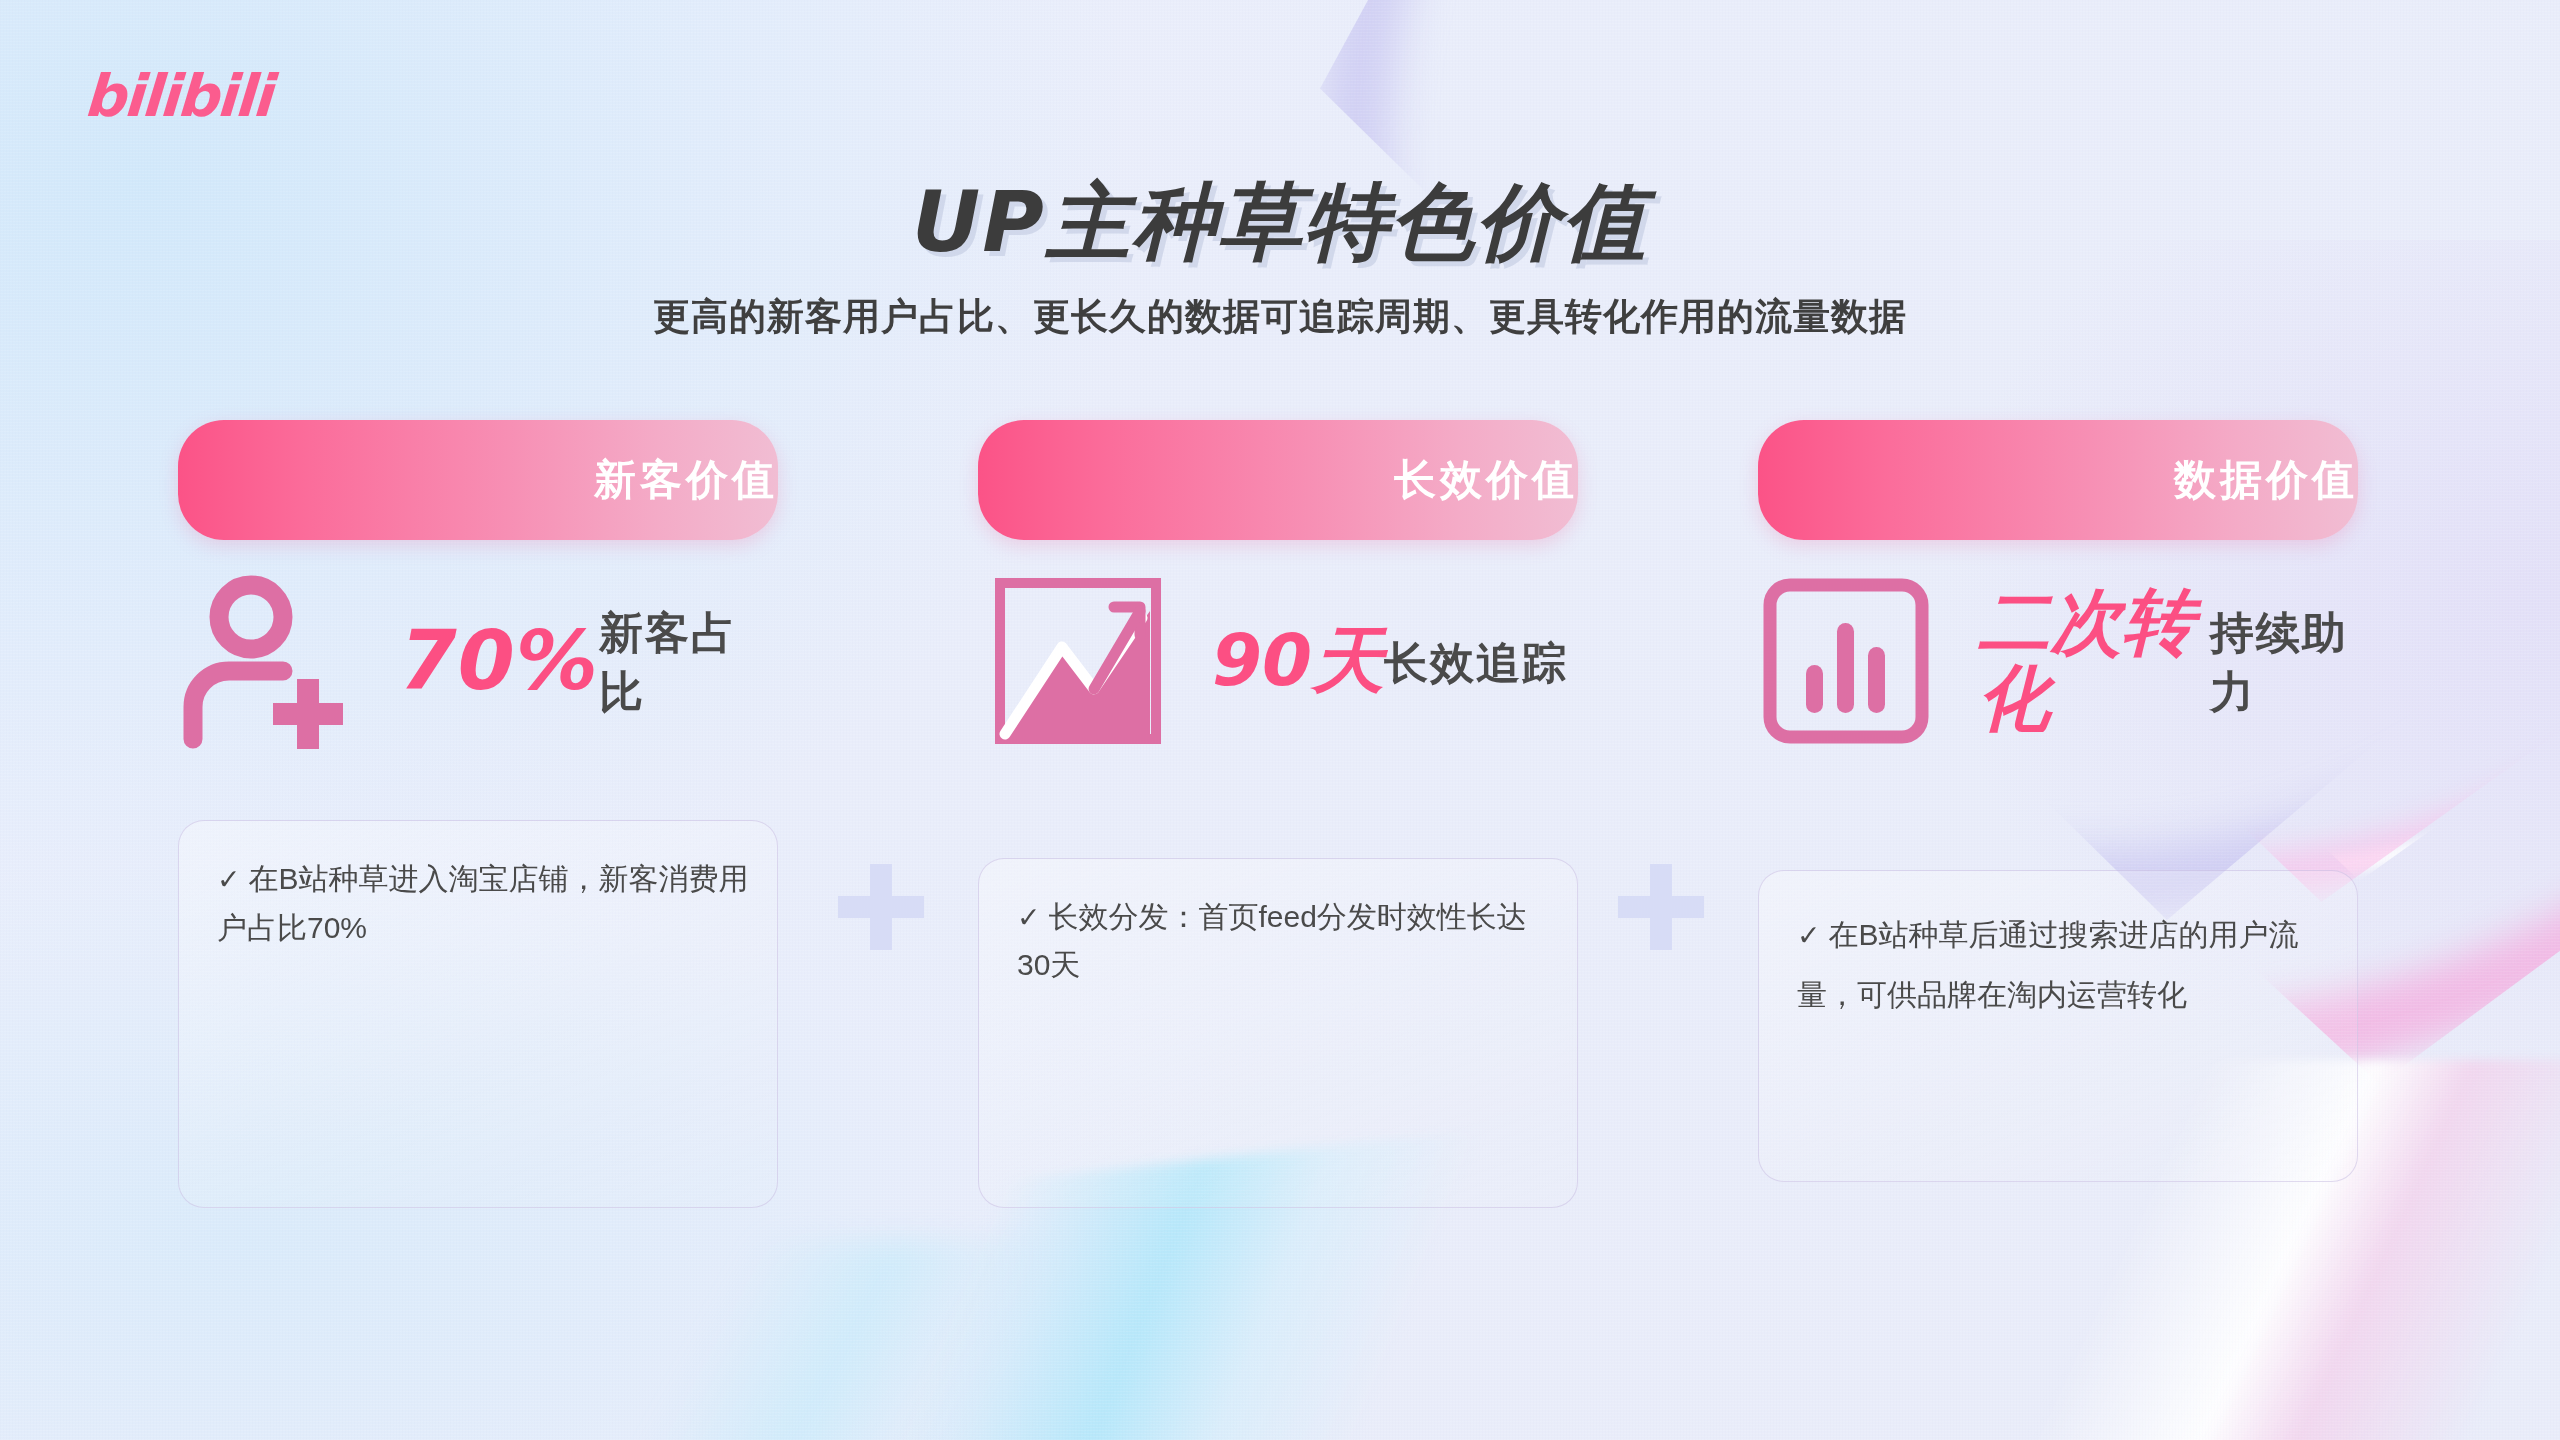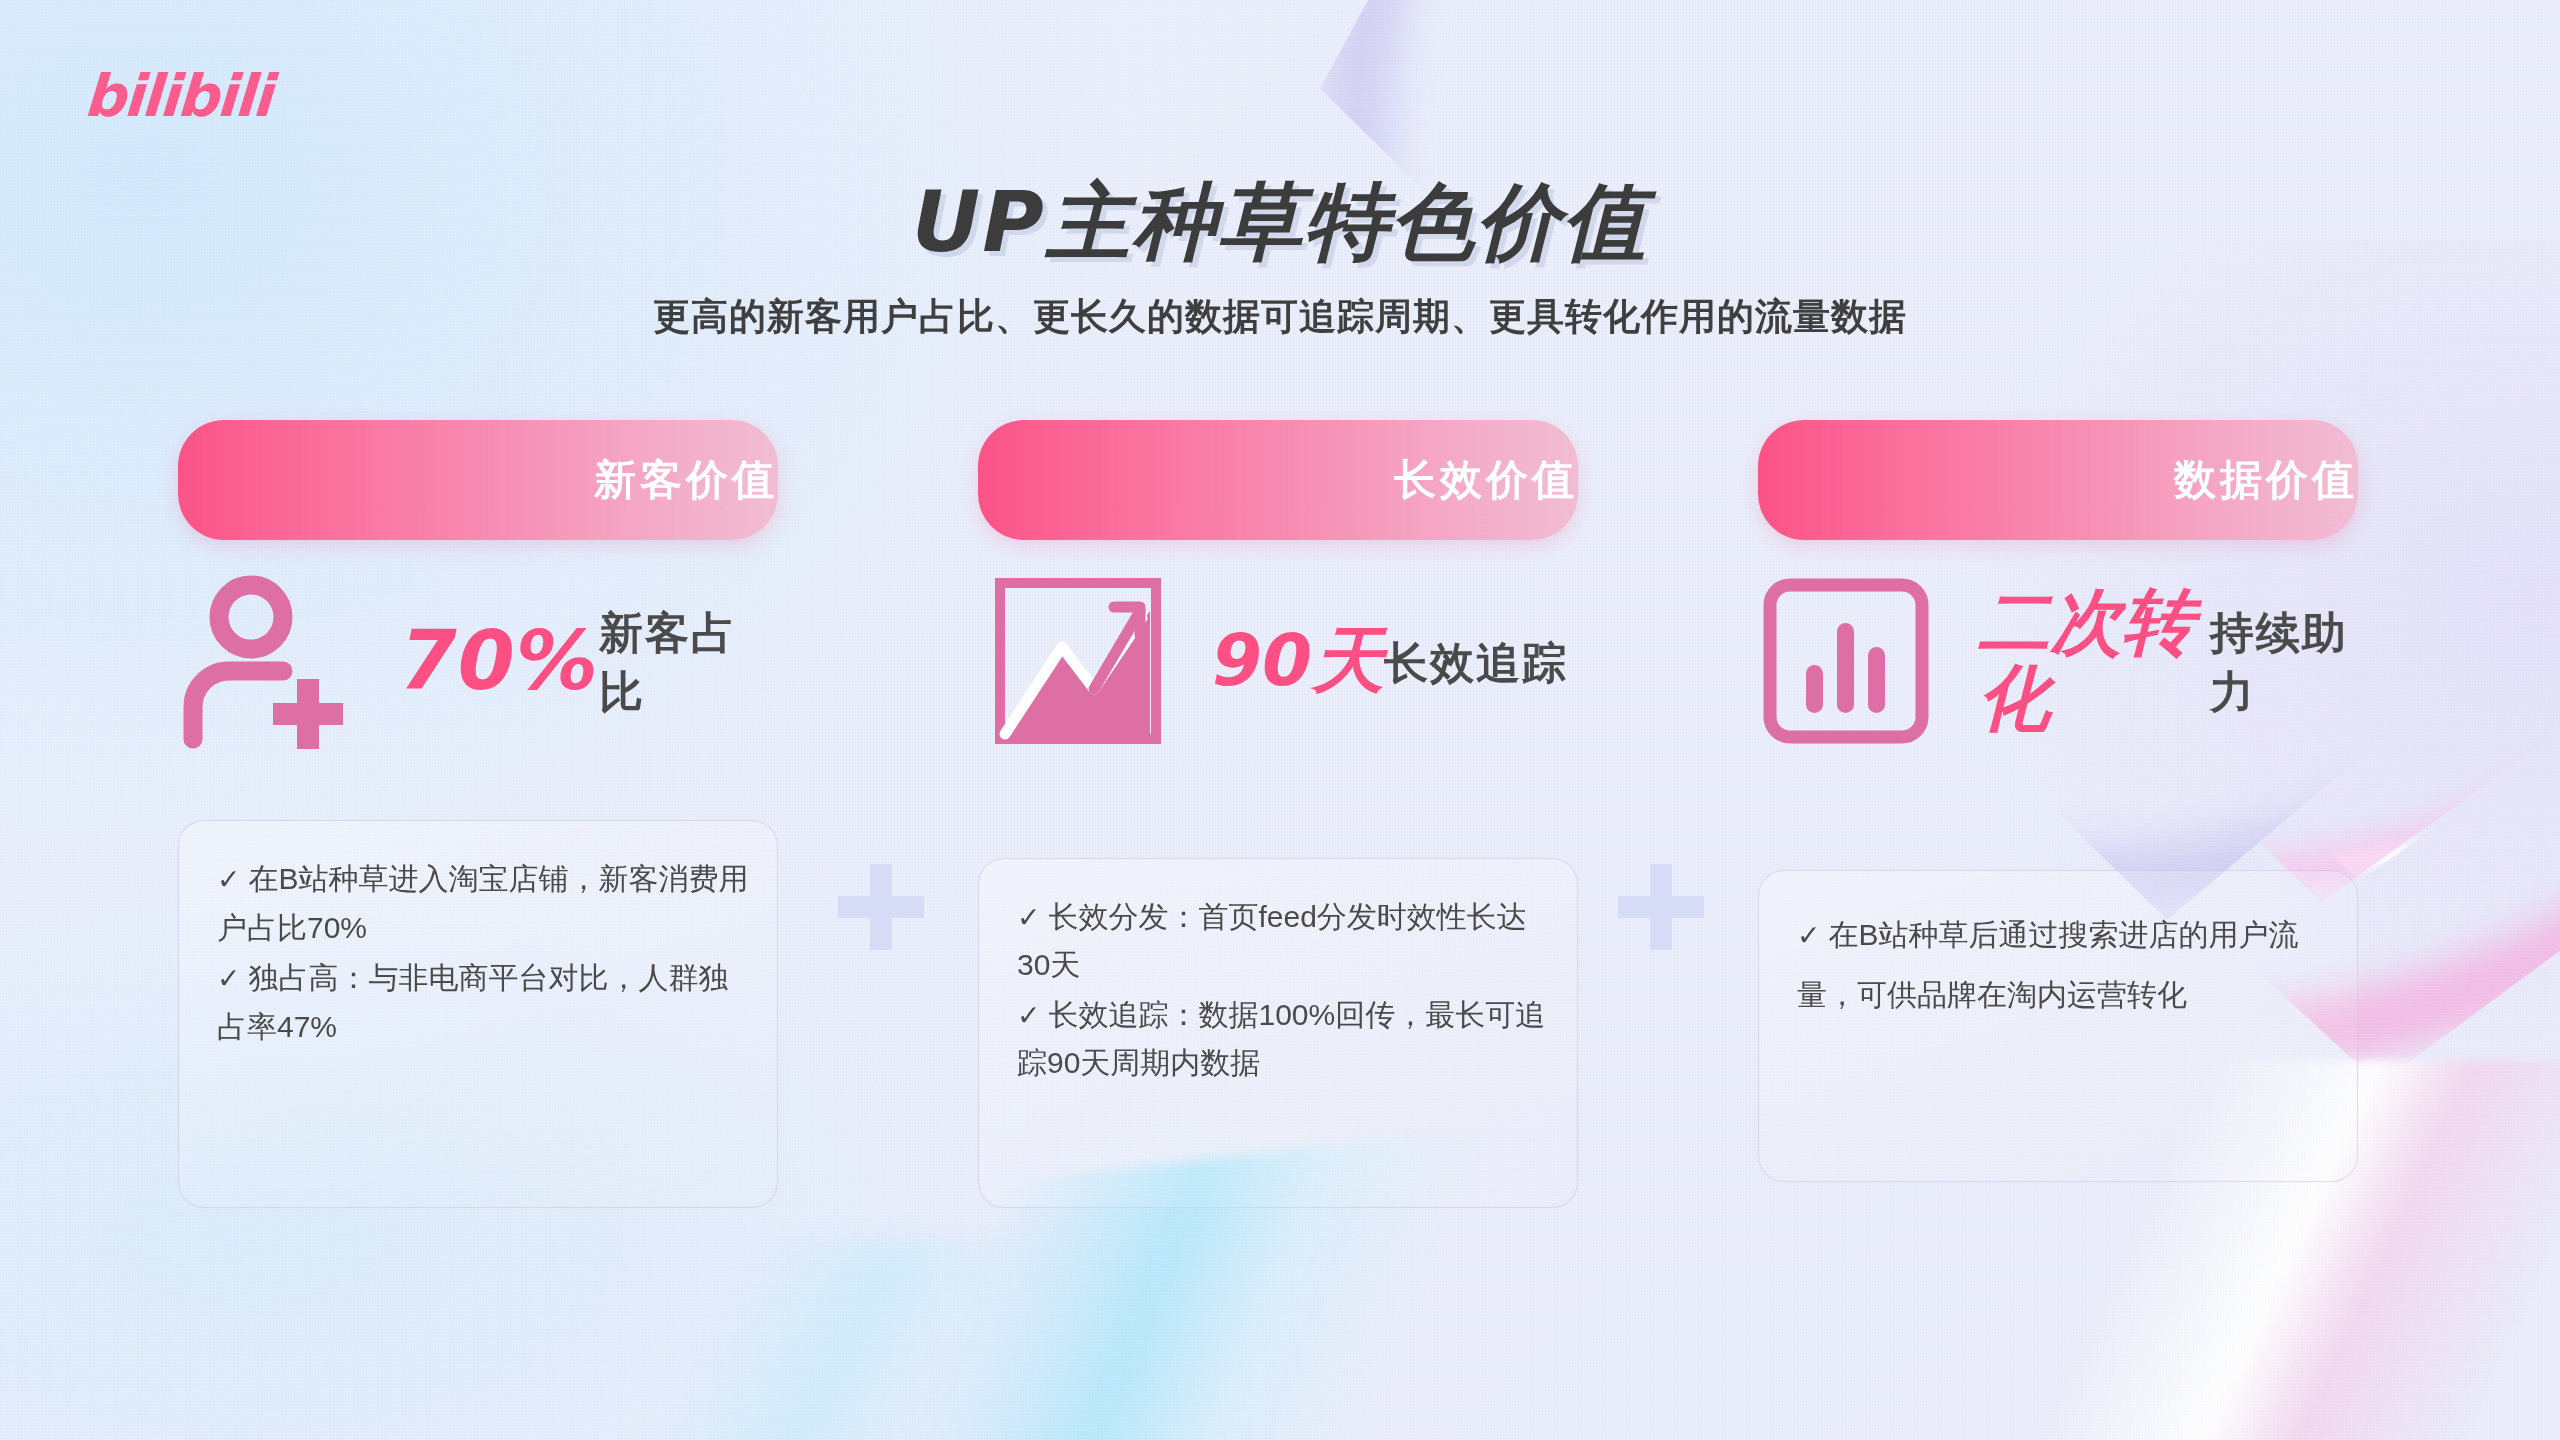"✓ 独占高：与非电商平台对比，人群独占率47%" li.bullet { html: <li><span>✓</span><span>独占高：与非电商平台对比，人群独占率47%</span></li> -> none }
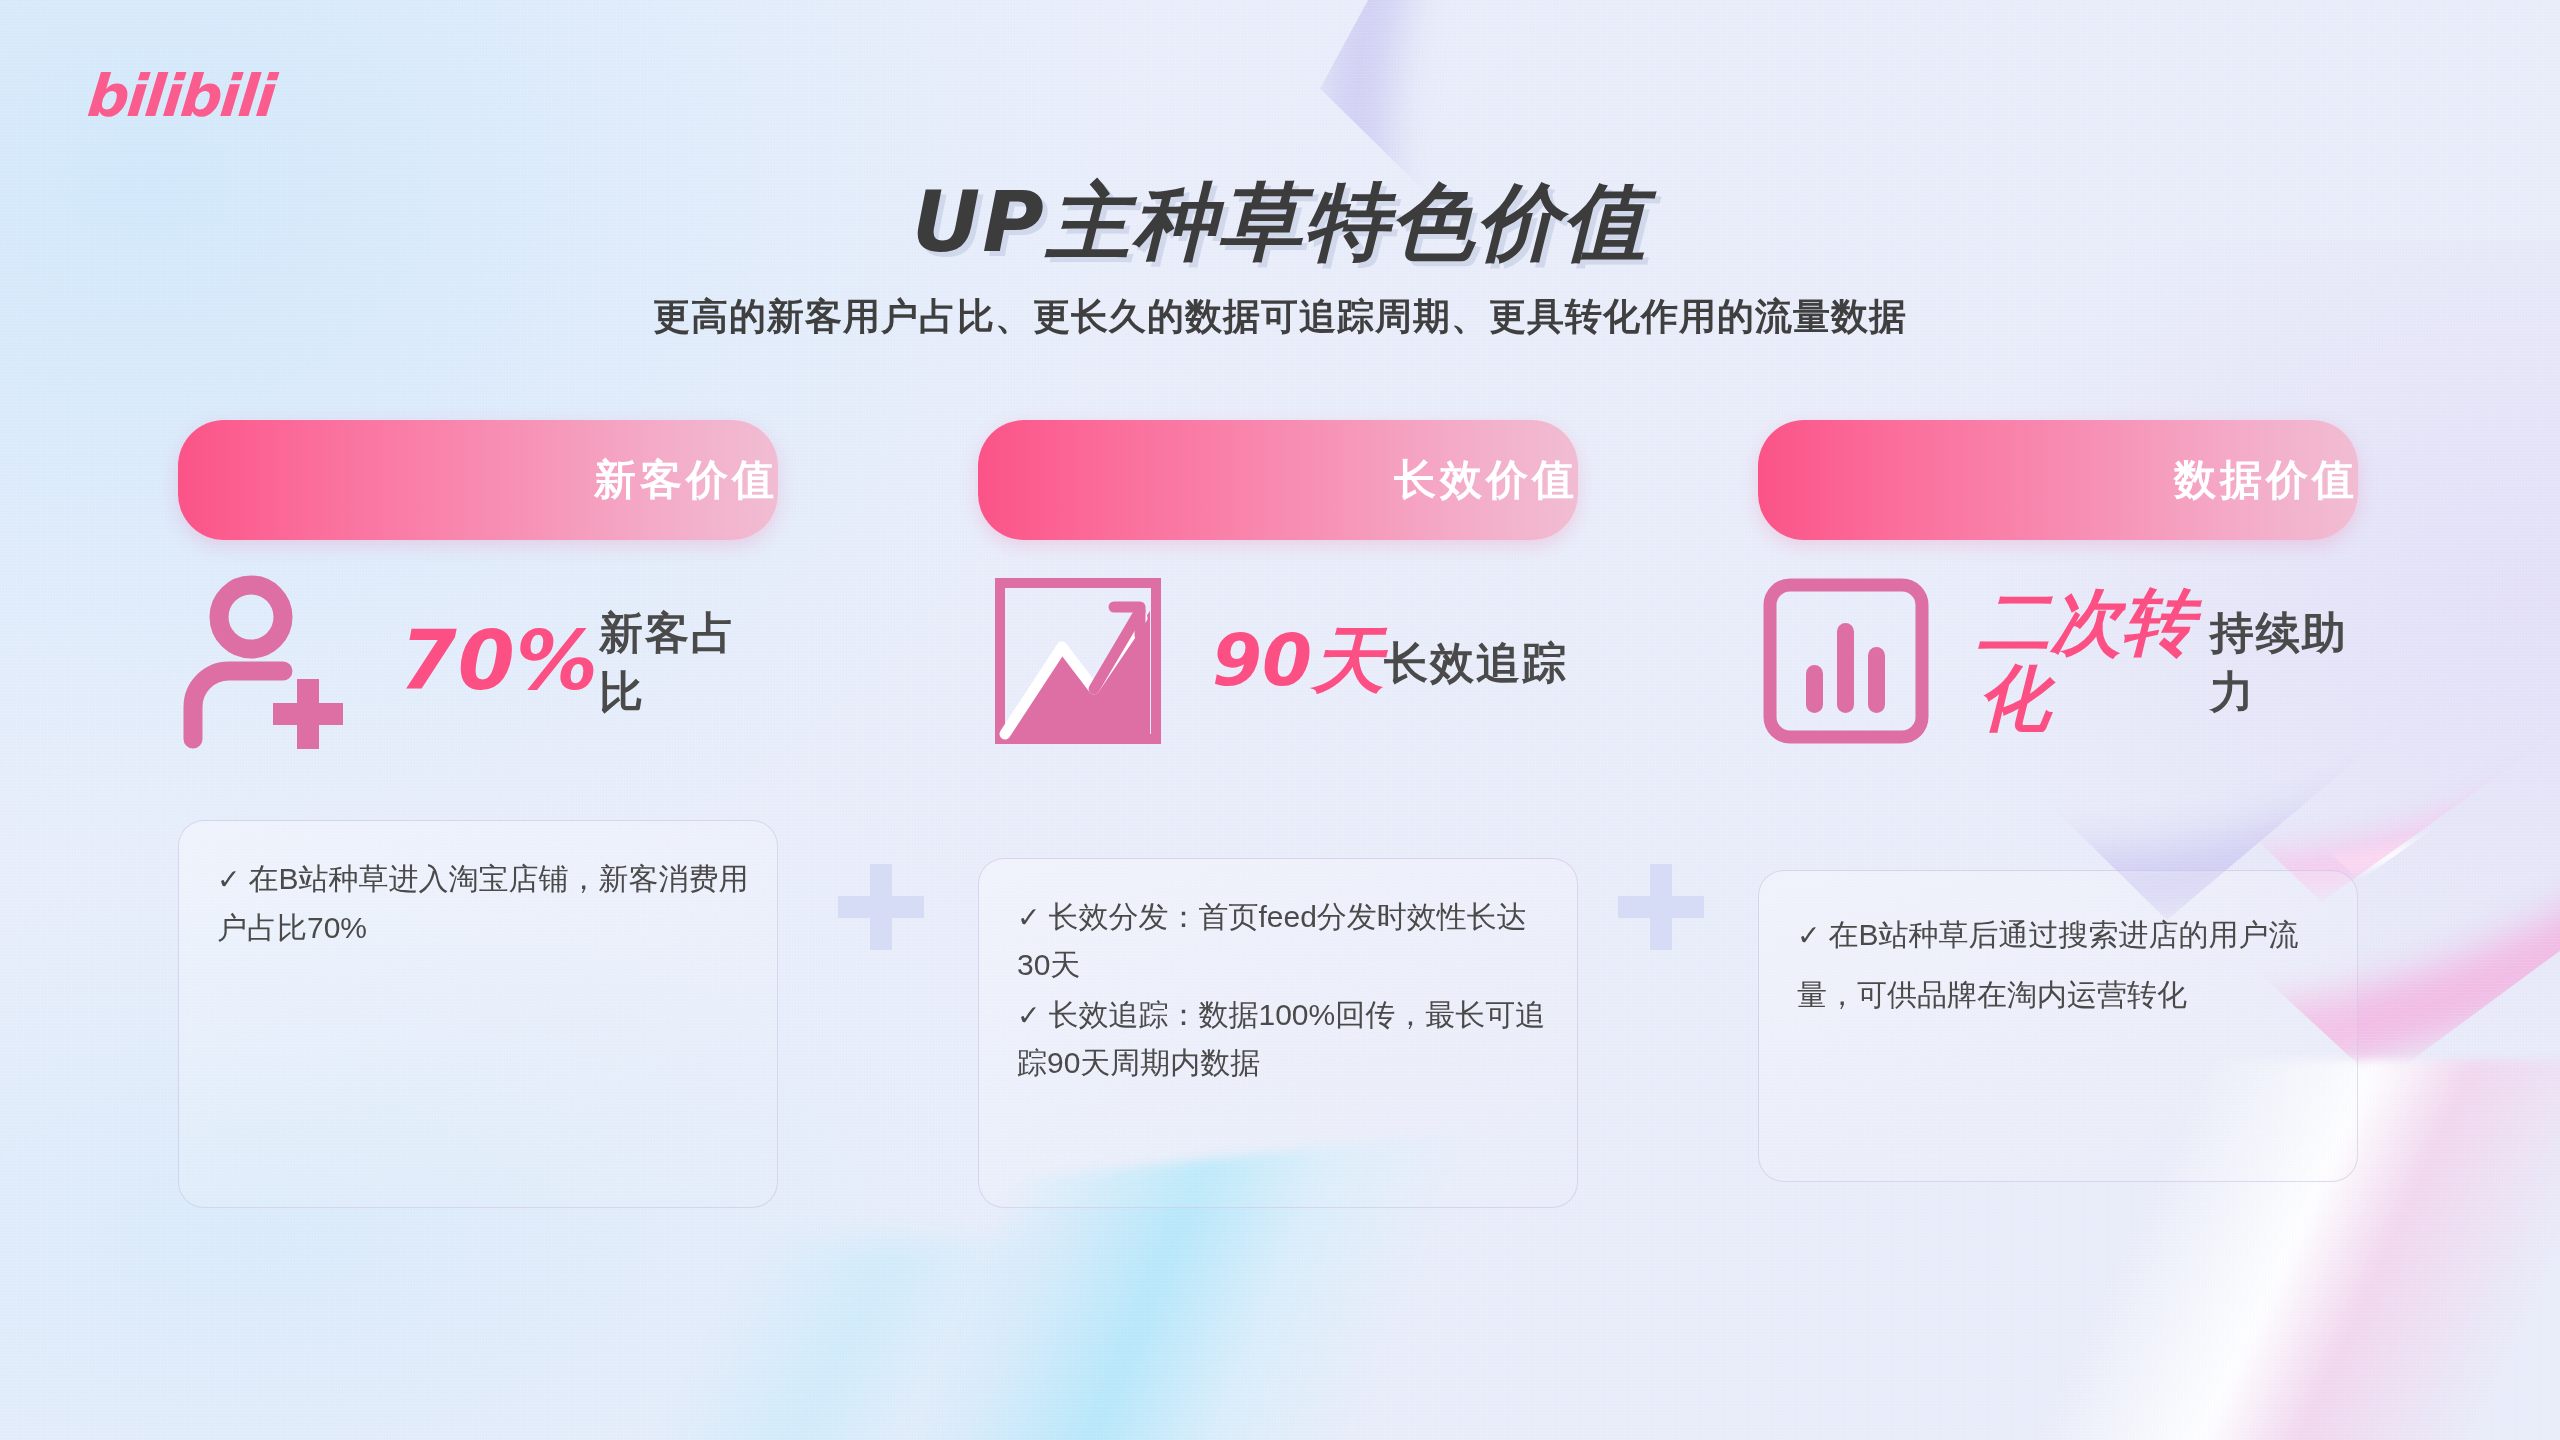"✓ 长效追踪：数据100%回传，最长可追踪90天周期内数据" li.bullet { html: <li><span>✓</span><span>长效追踪：数据100%回传，最长可追踪90天周期内数据</span></li> -> none }
